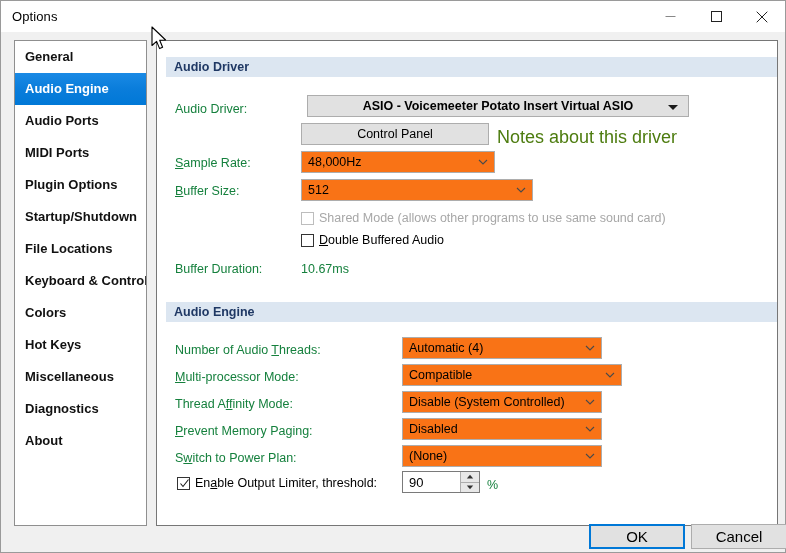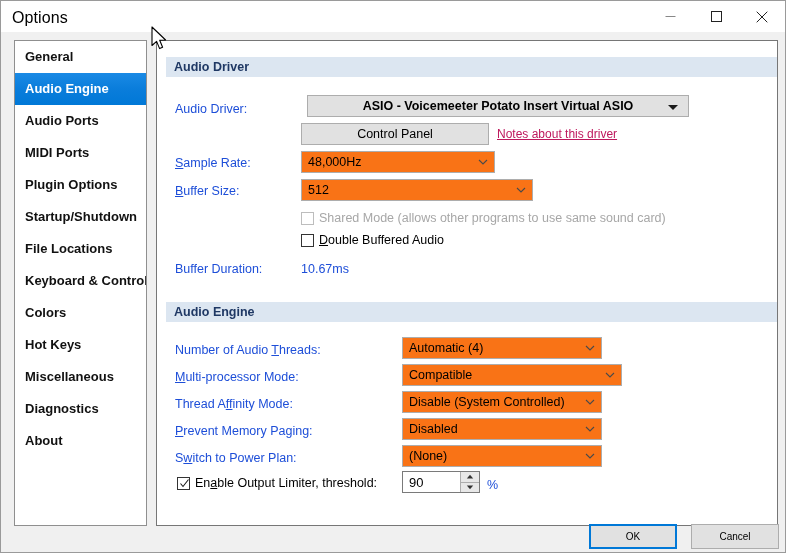"Options" .title-text { font-size: 16px -> 13px }
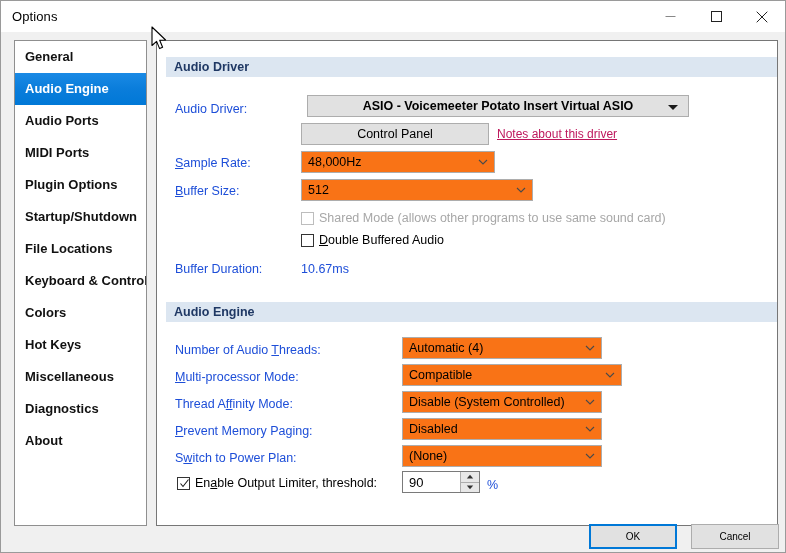"Audio Driver:" .lbl { color: #1d4ed8 -> #15803d }
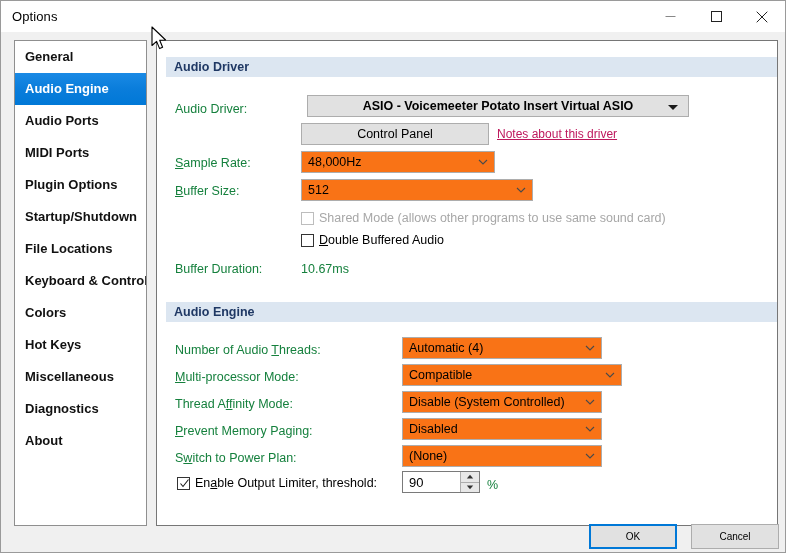"Notes about this driver" .link { color: #be185d -> #4d7c0f; font-size: 12px -> 18px; text-decoration: underline -> none }
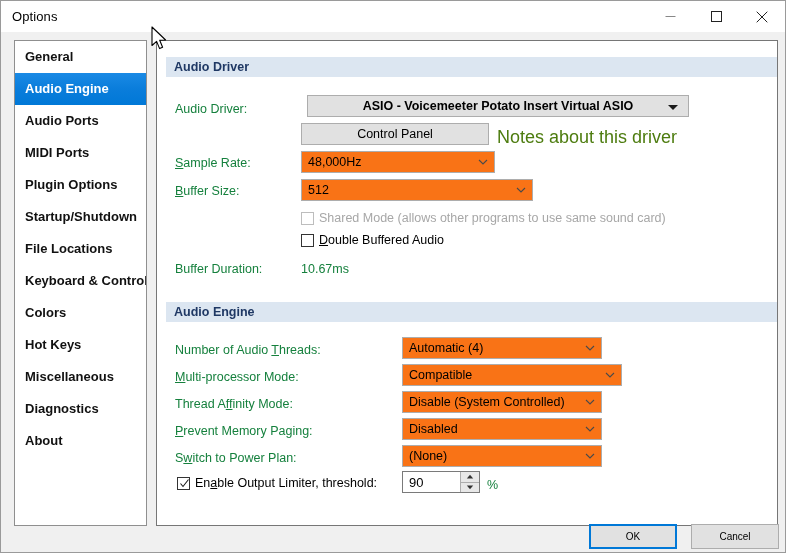"OK" .dlg-btn { font-size: 10px -> 15px; width: 88px -> 96px }
